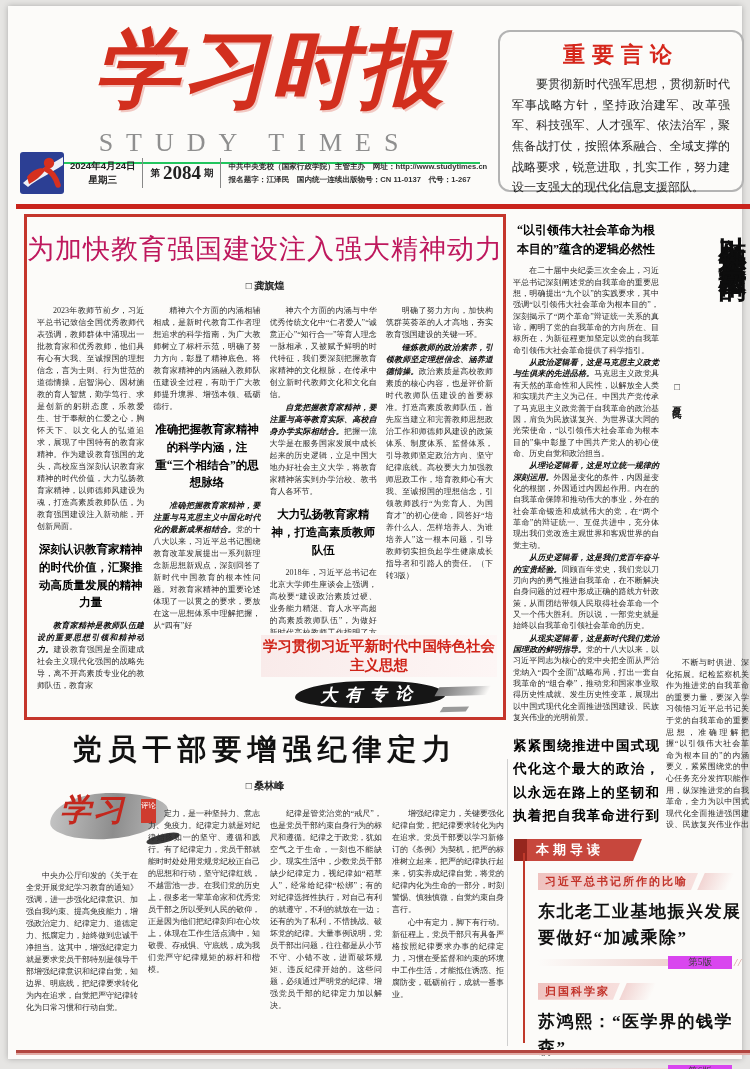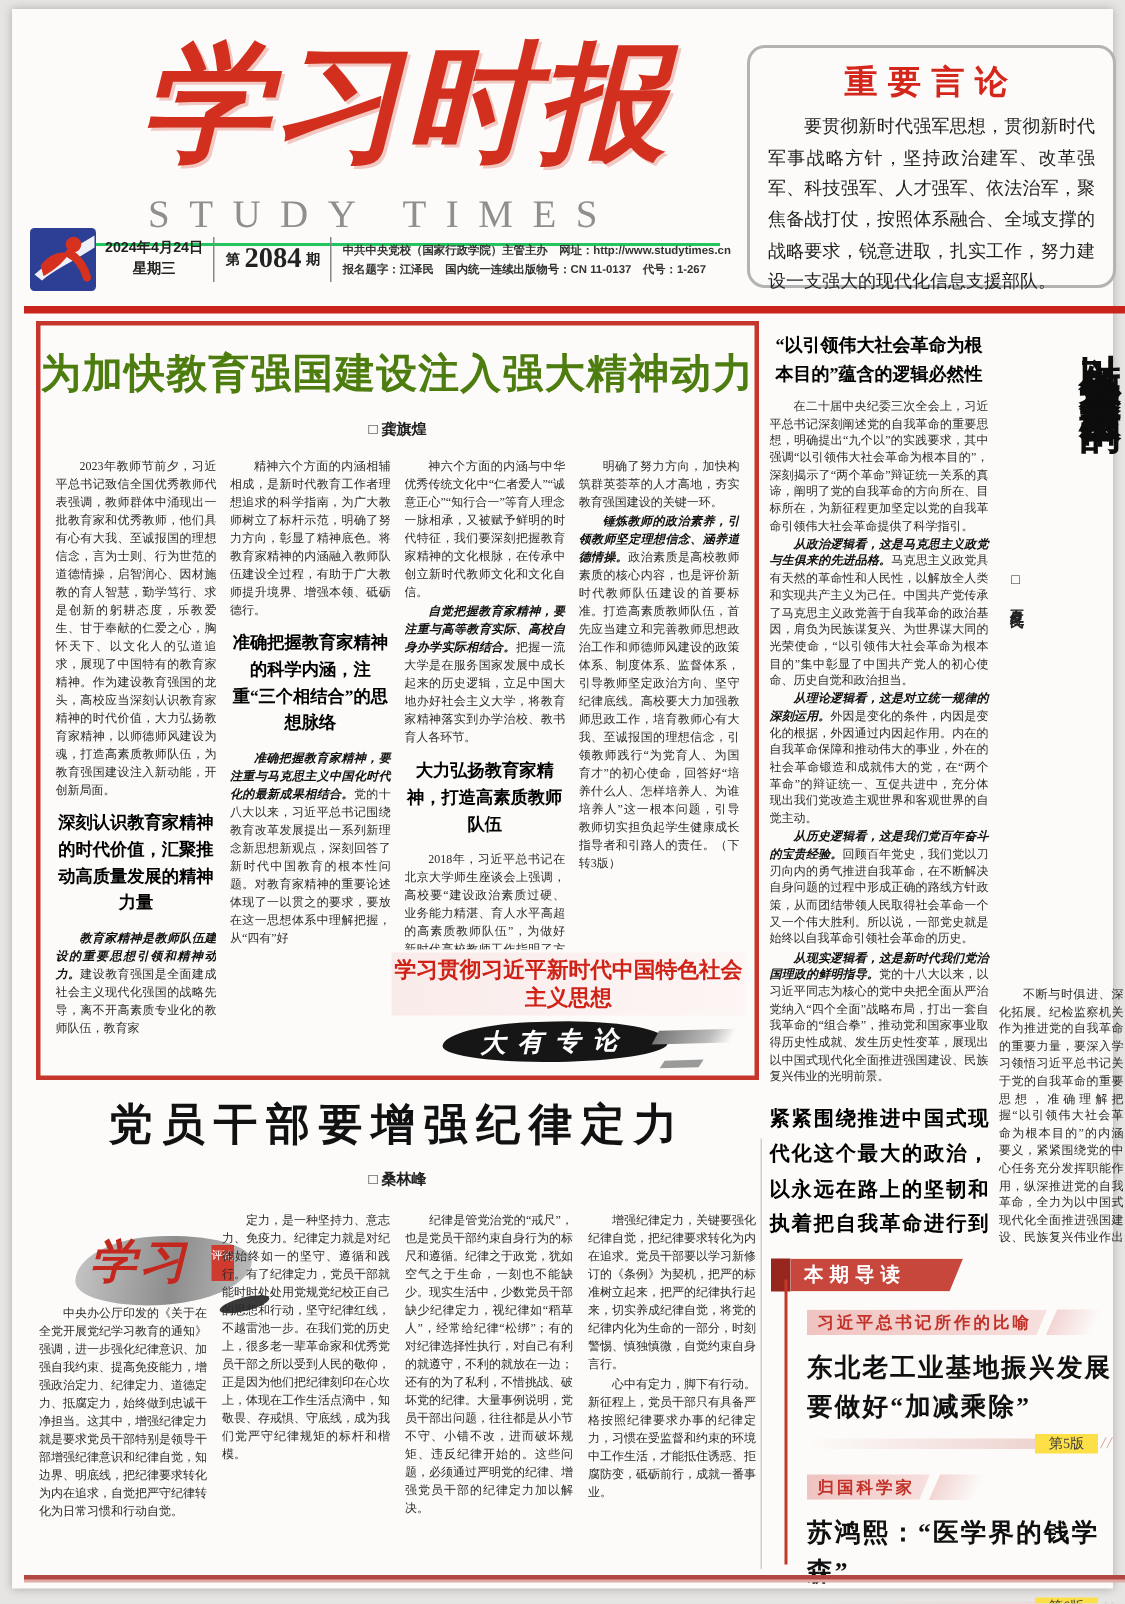"为加快教育强国建设注入强大精神动力" .main-headline { color: #4d7c0f -> #be185d; font-weight: 700 -> 400 }
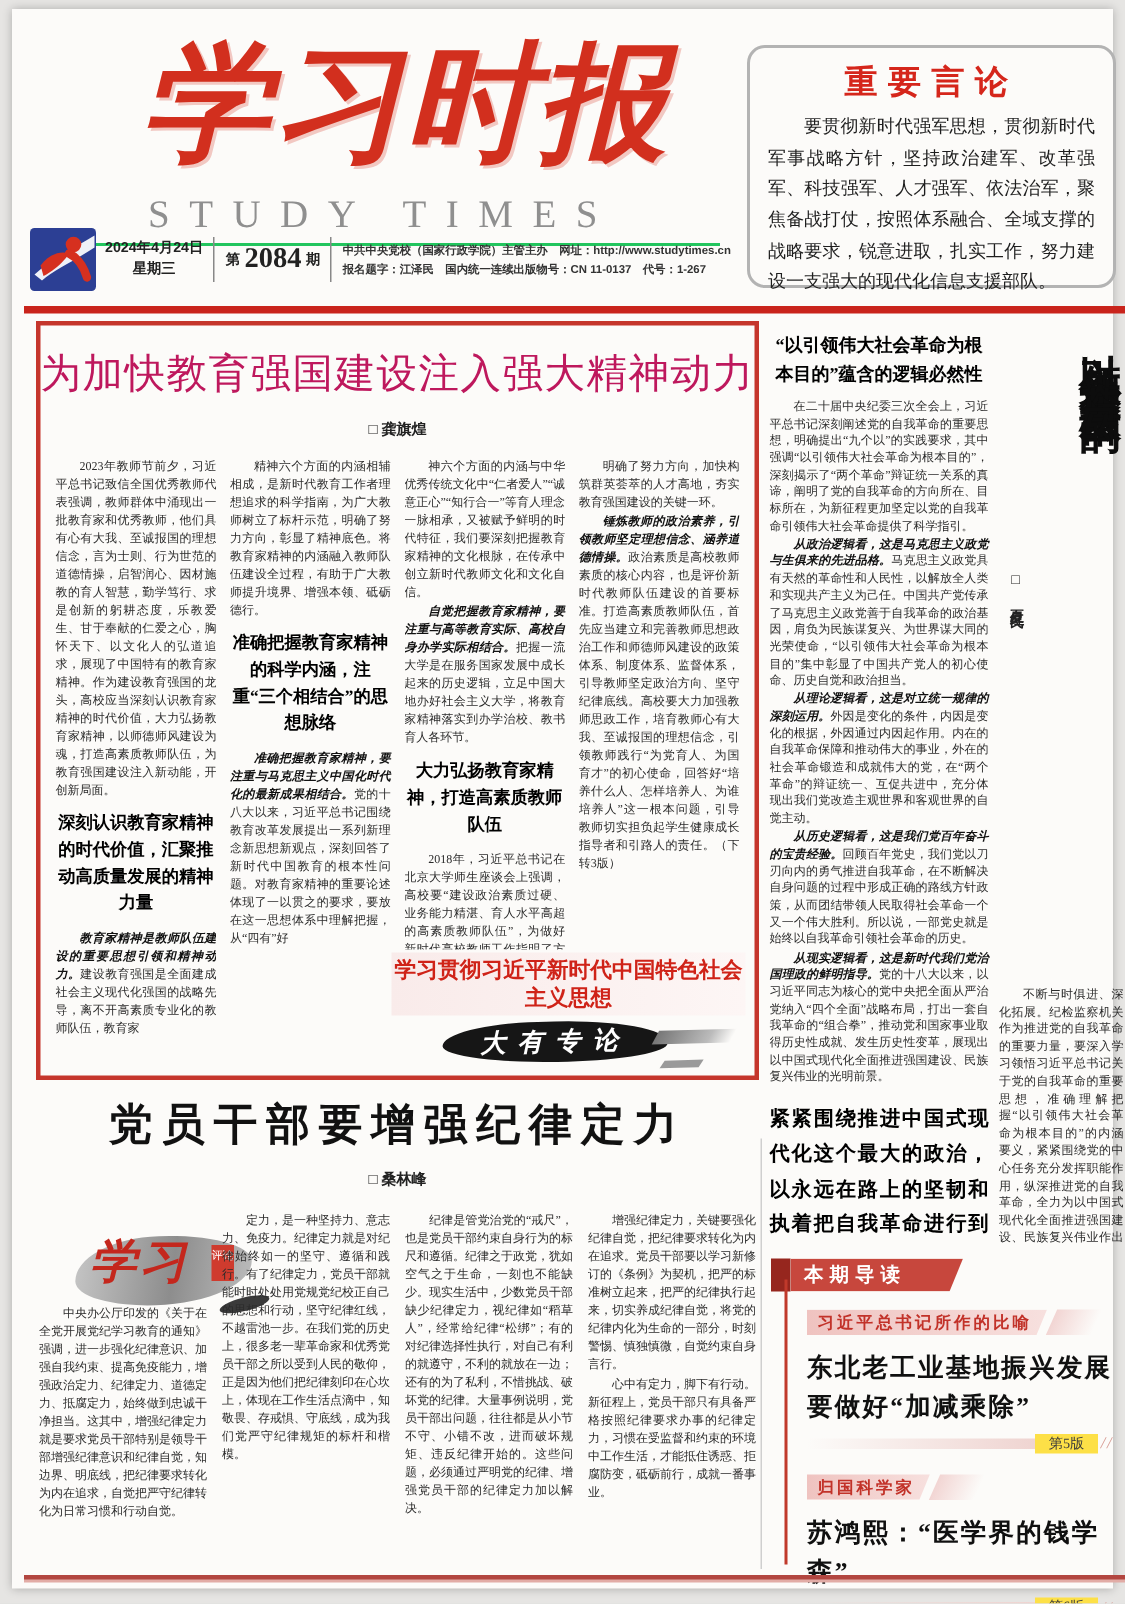"学习" .review-logo { top: 96px -> 65px }
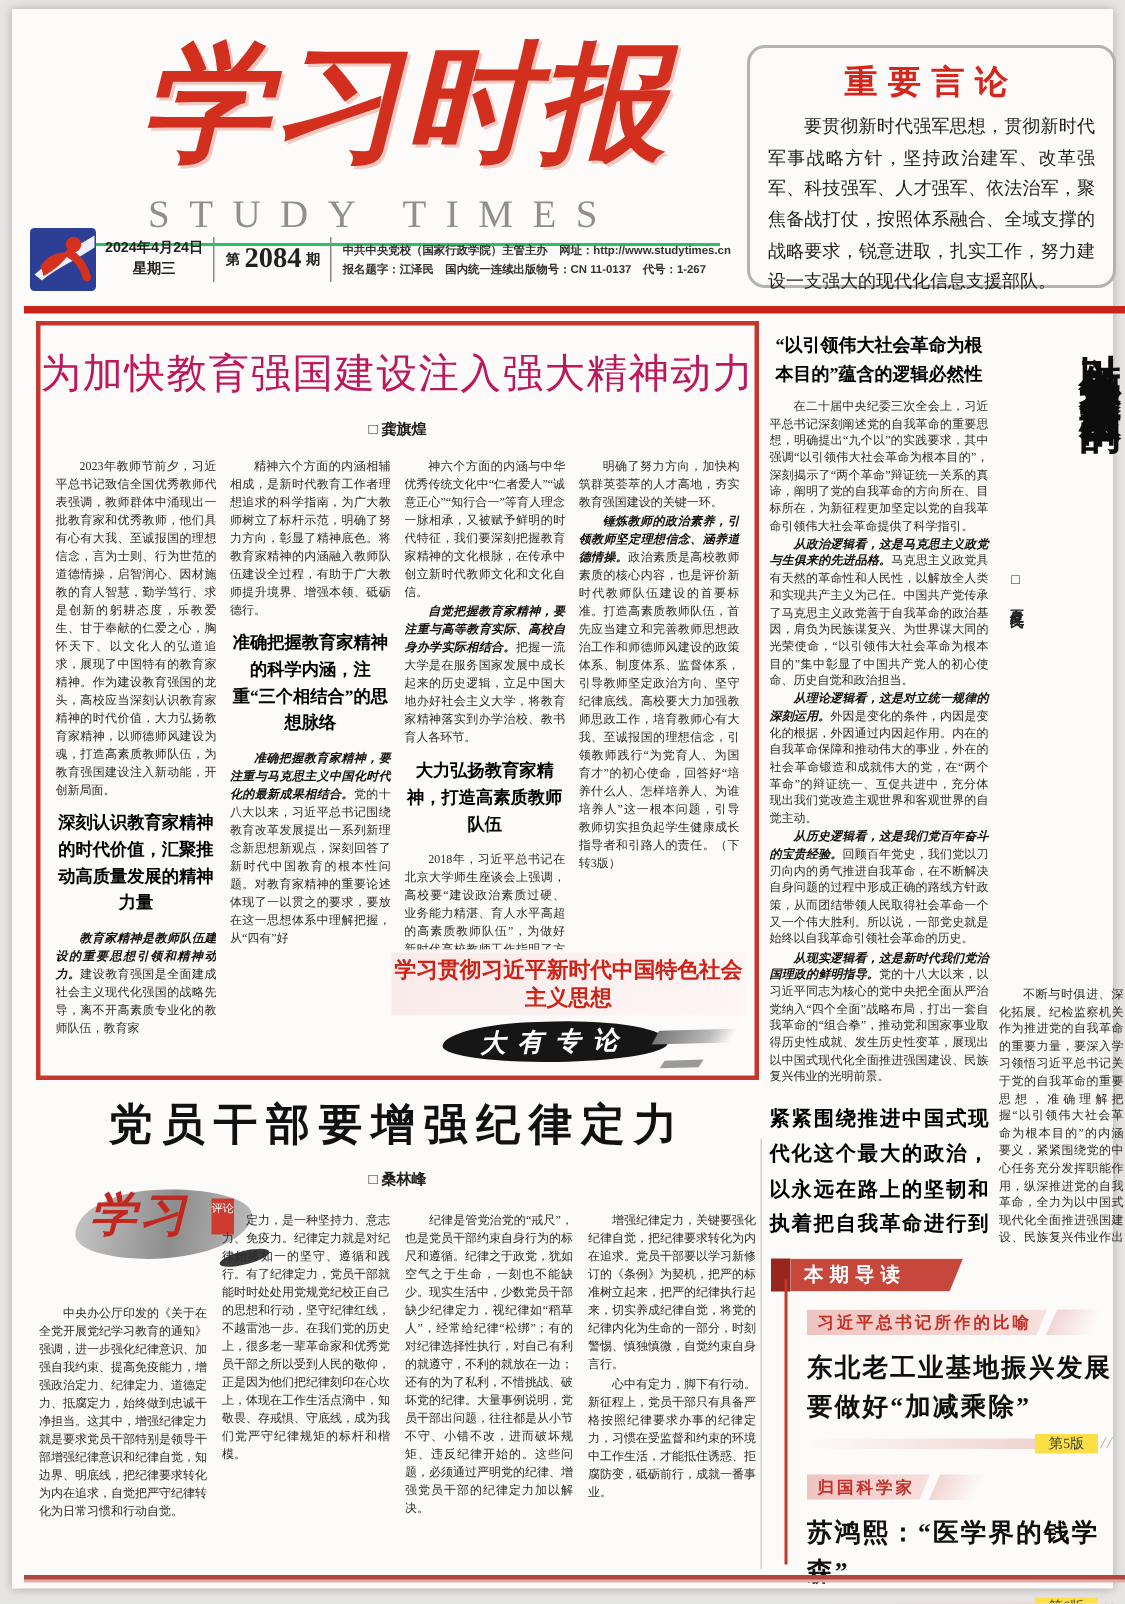"第5版" .g-page-label { background: #fde047 -> #d946ef; padding: 0 9px -> 0 20px }
